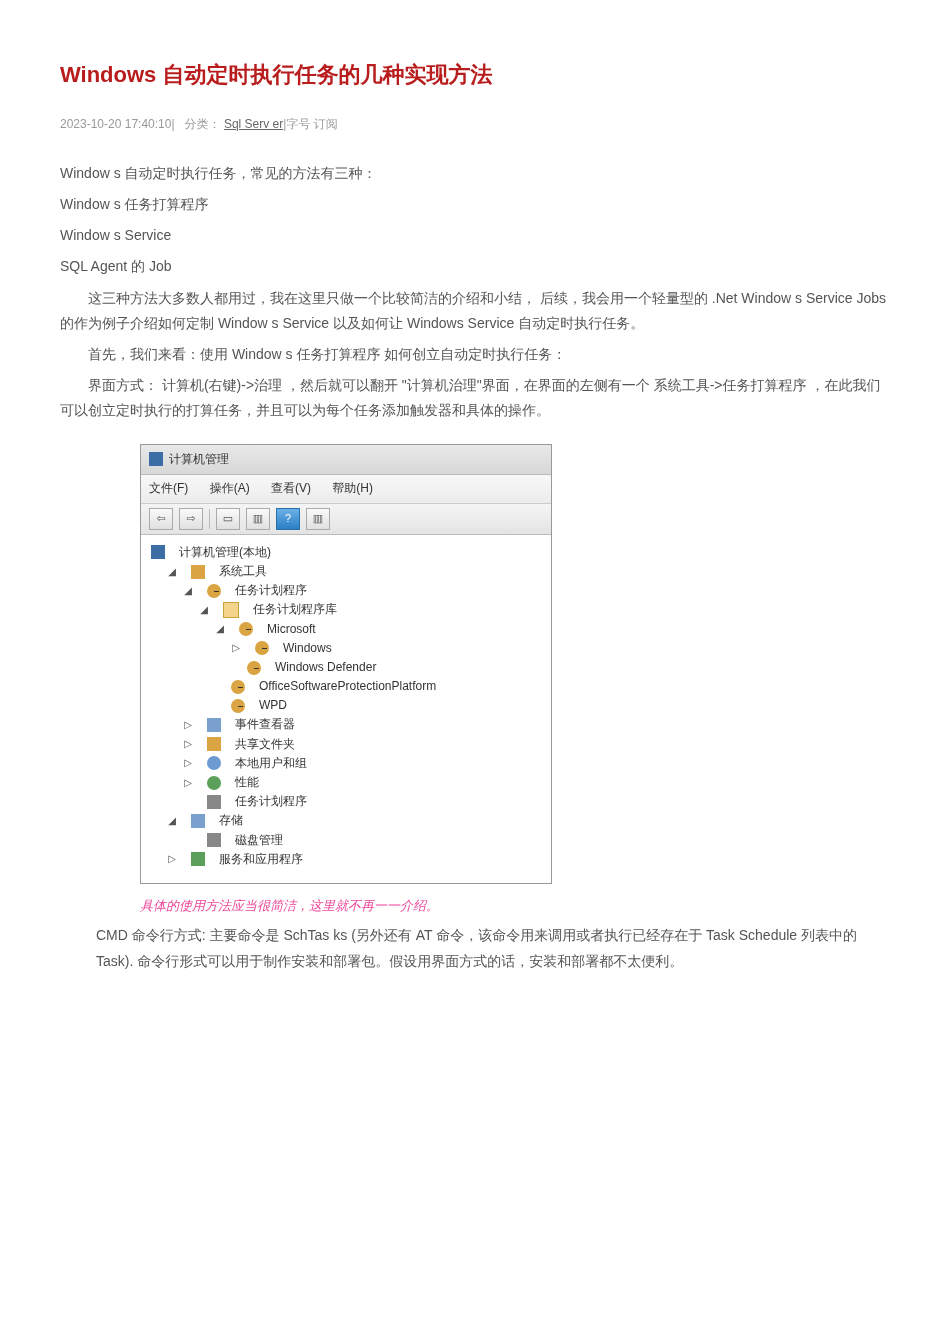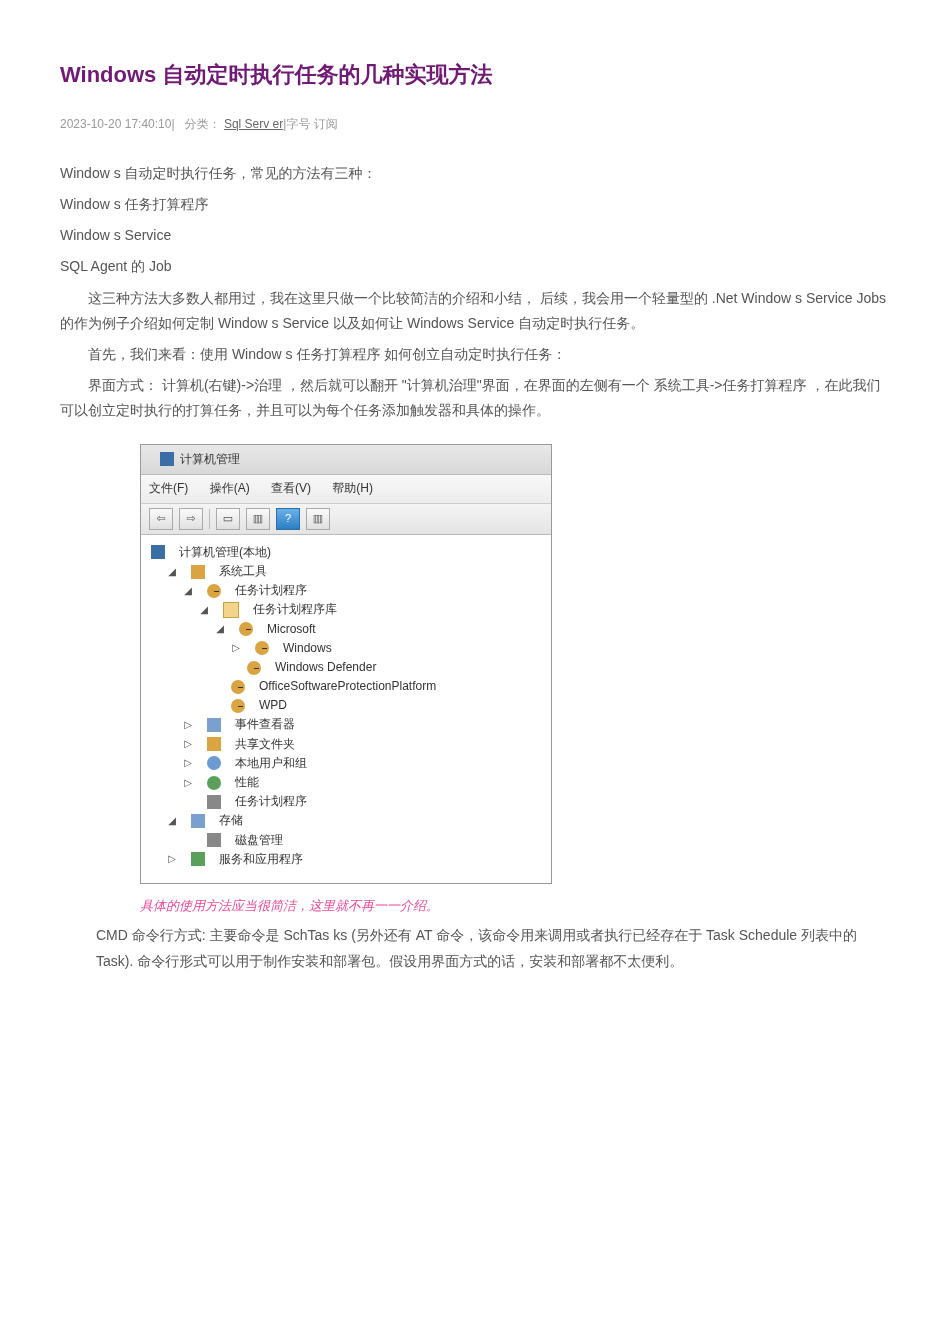"Windows 自动定时执行任务的几种实现方法" h1 { color: #701a75 -> #b91c1c }
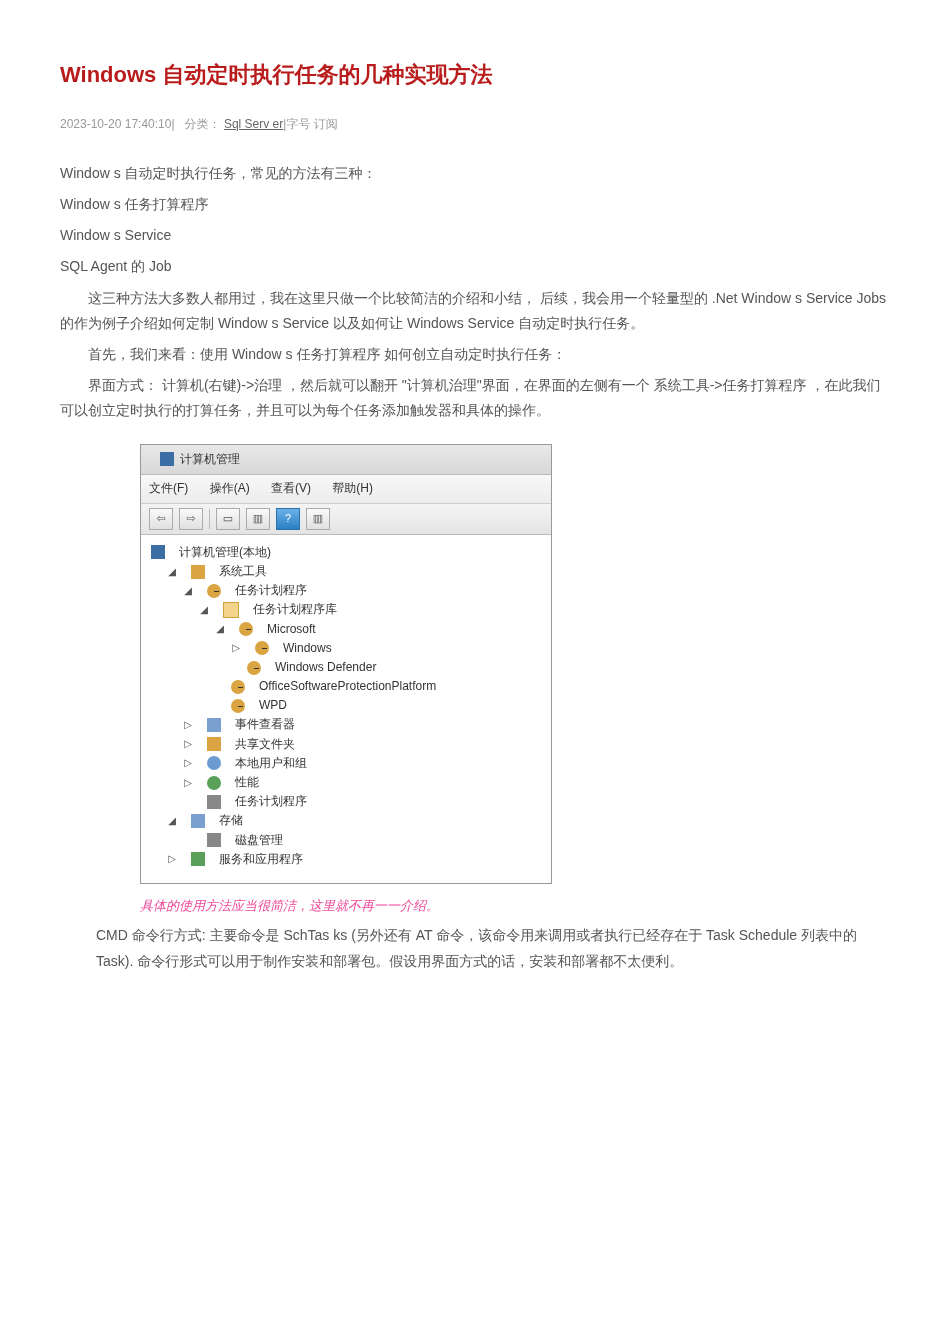"计算机管理" .titlebar { padding: 4px 19px -> 4px 8px }
